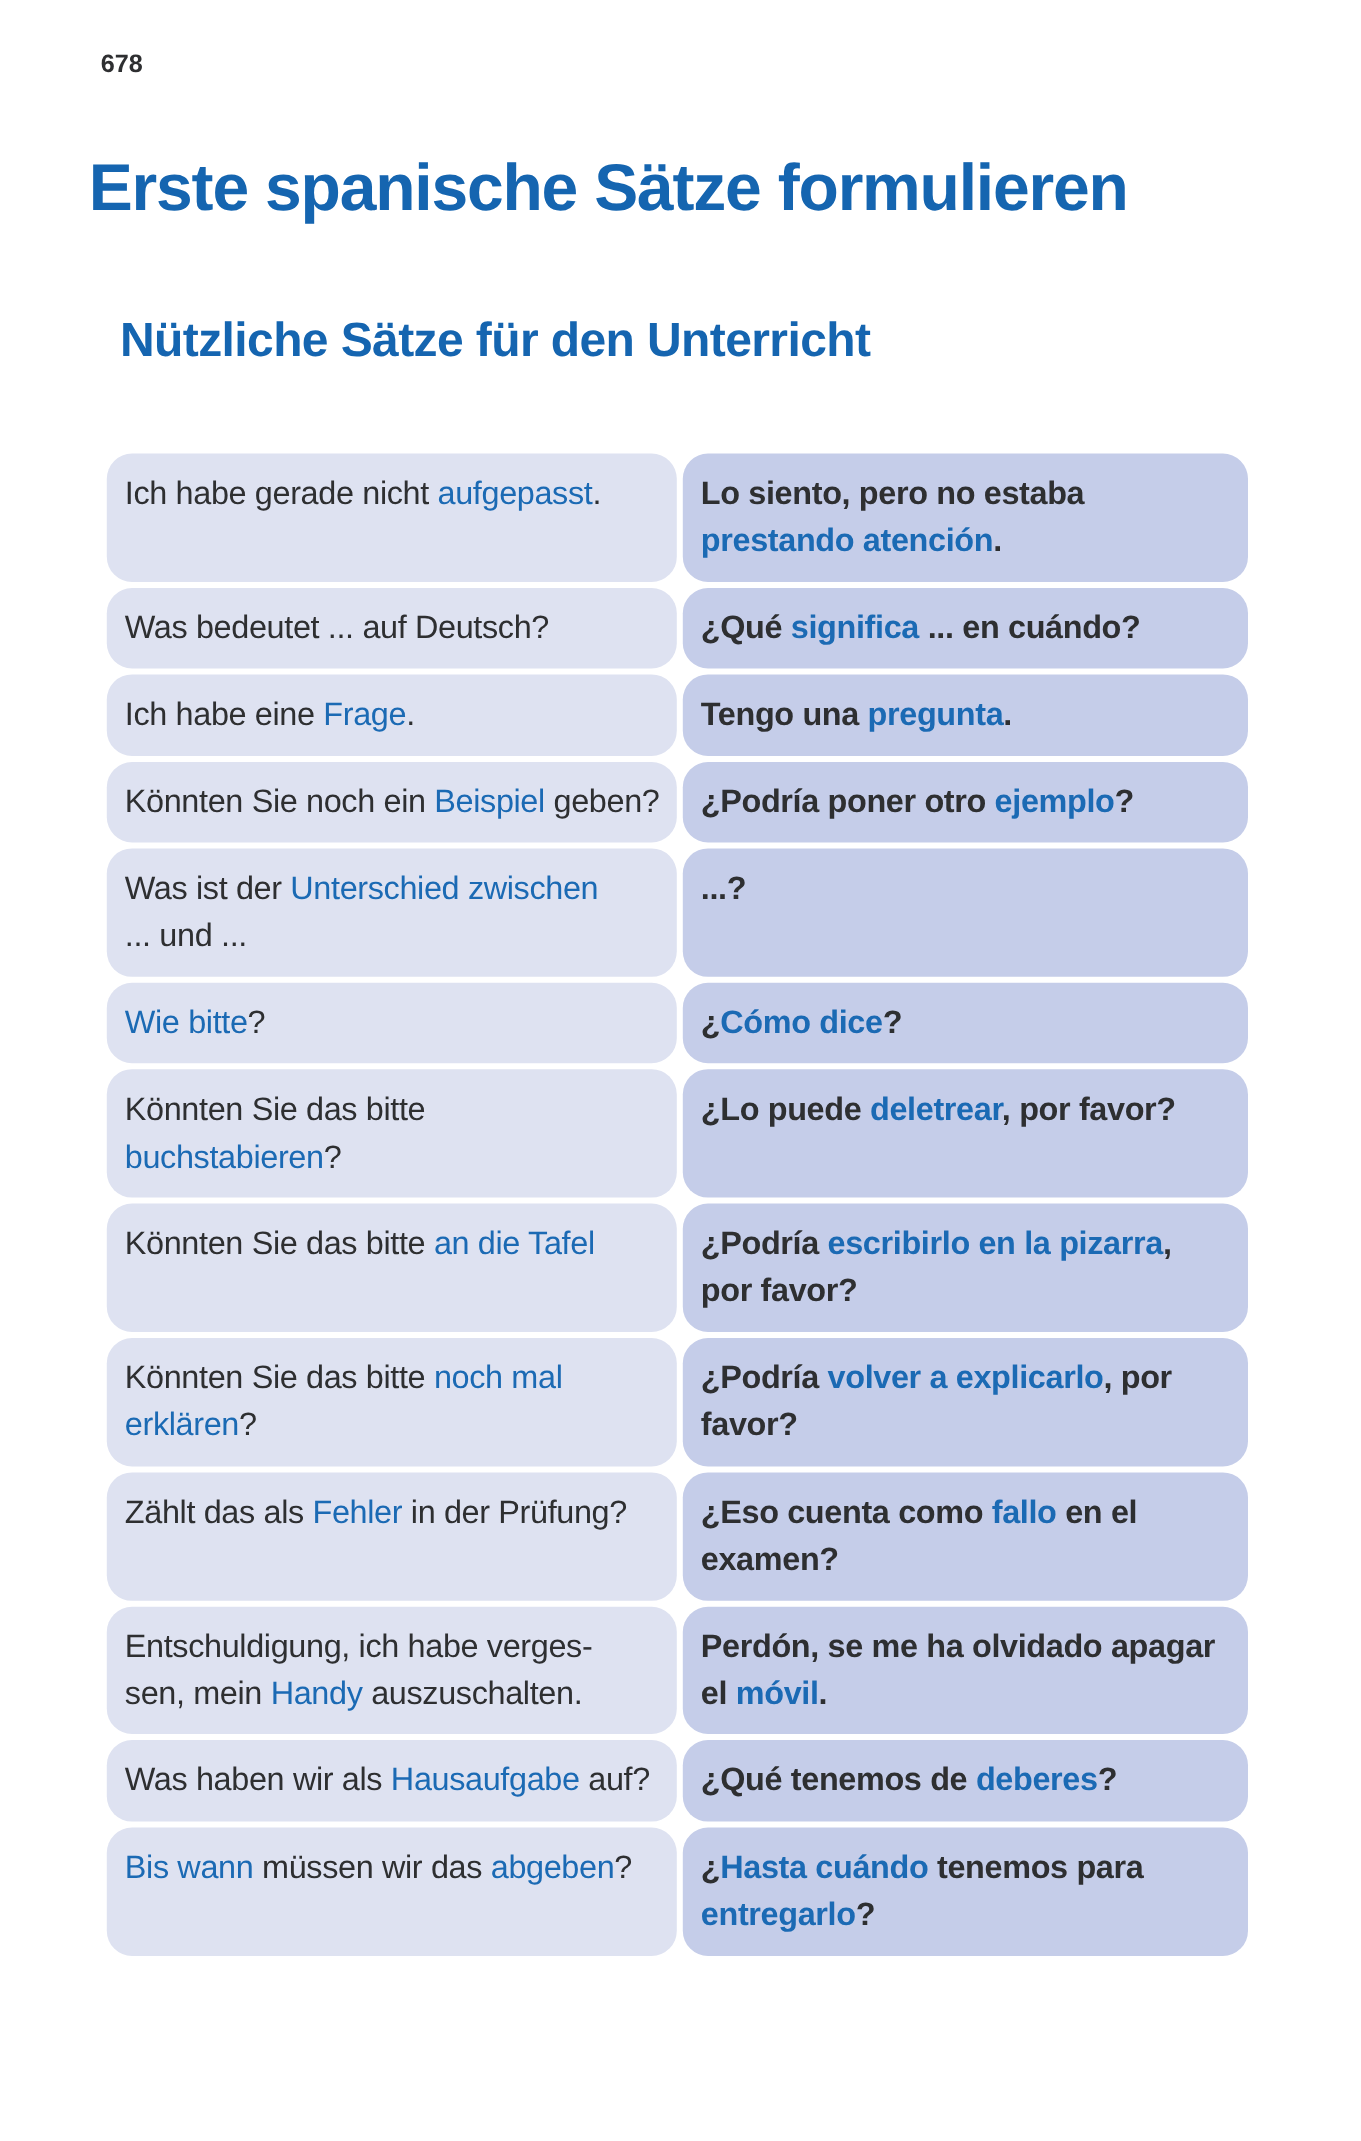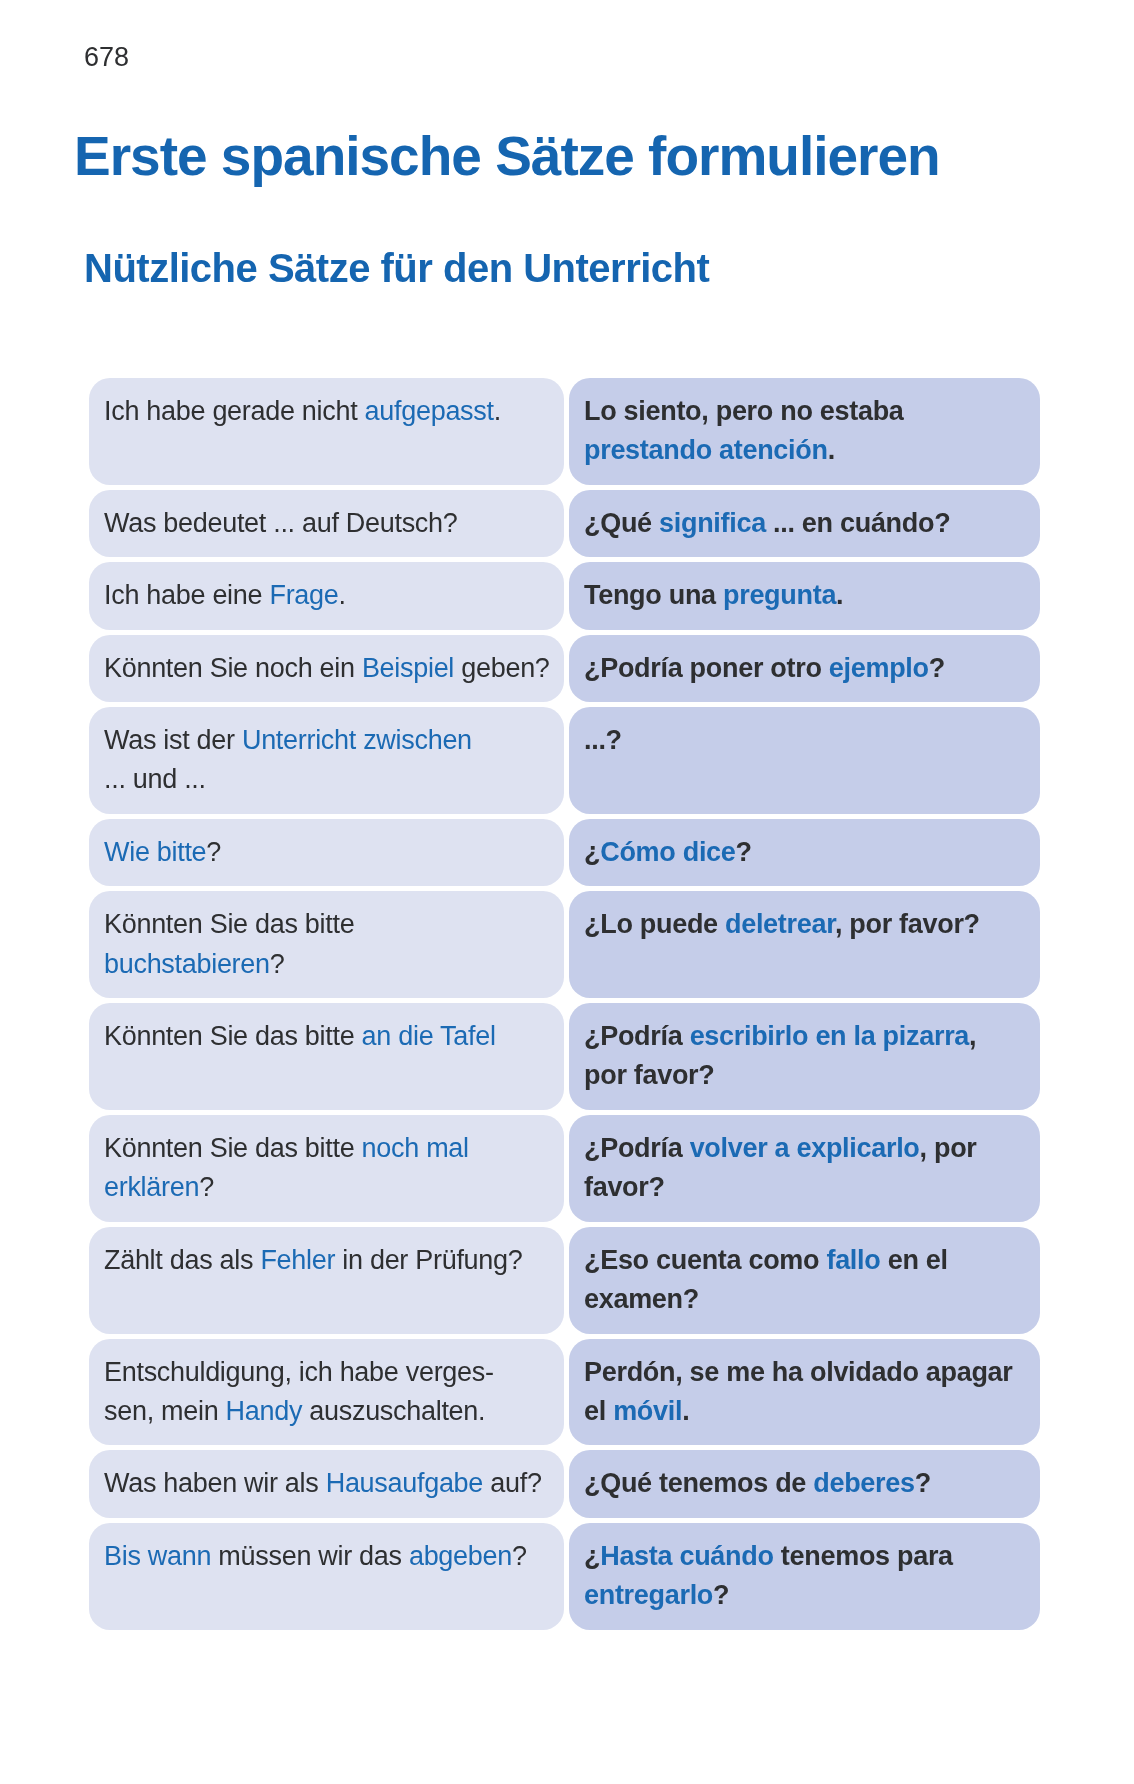"678" .page-number { font-size: 27px -> 21px; font-weight: normal -> bold }
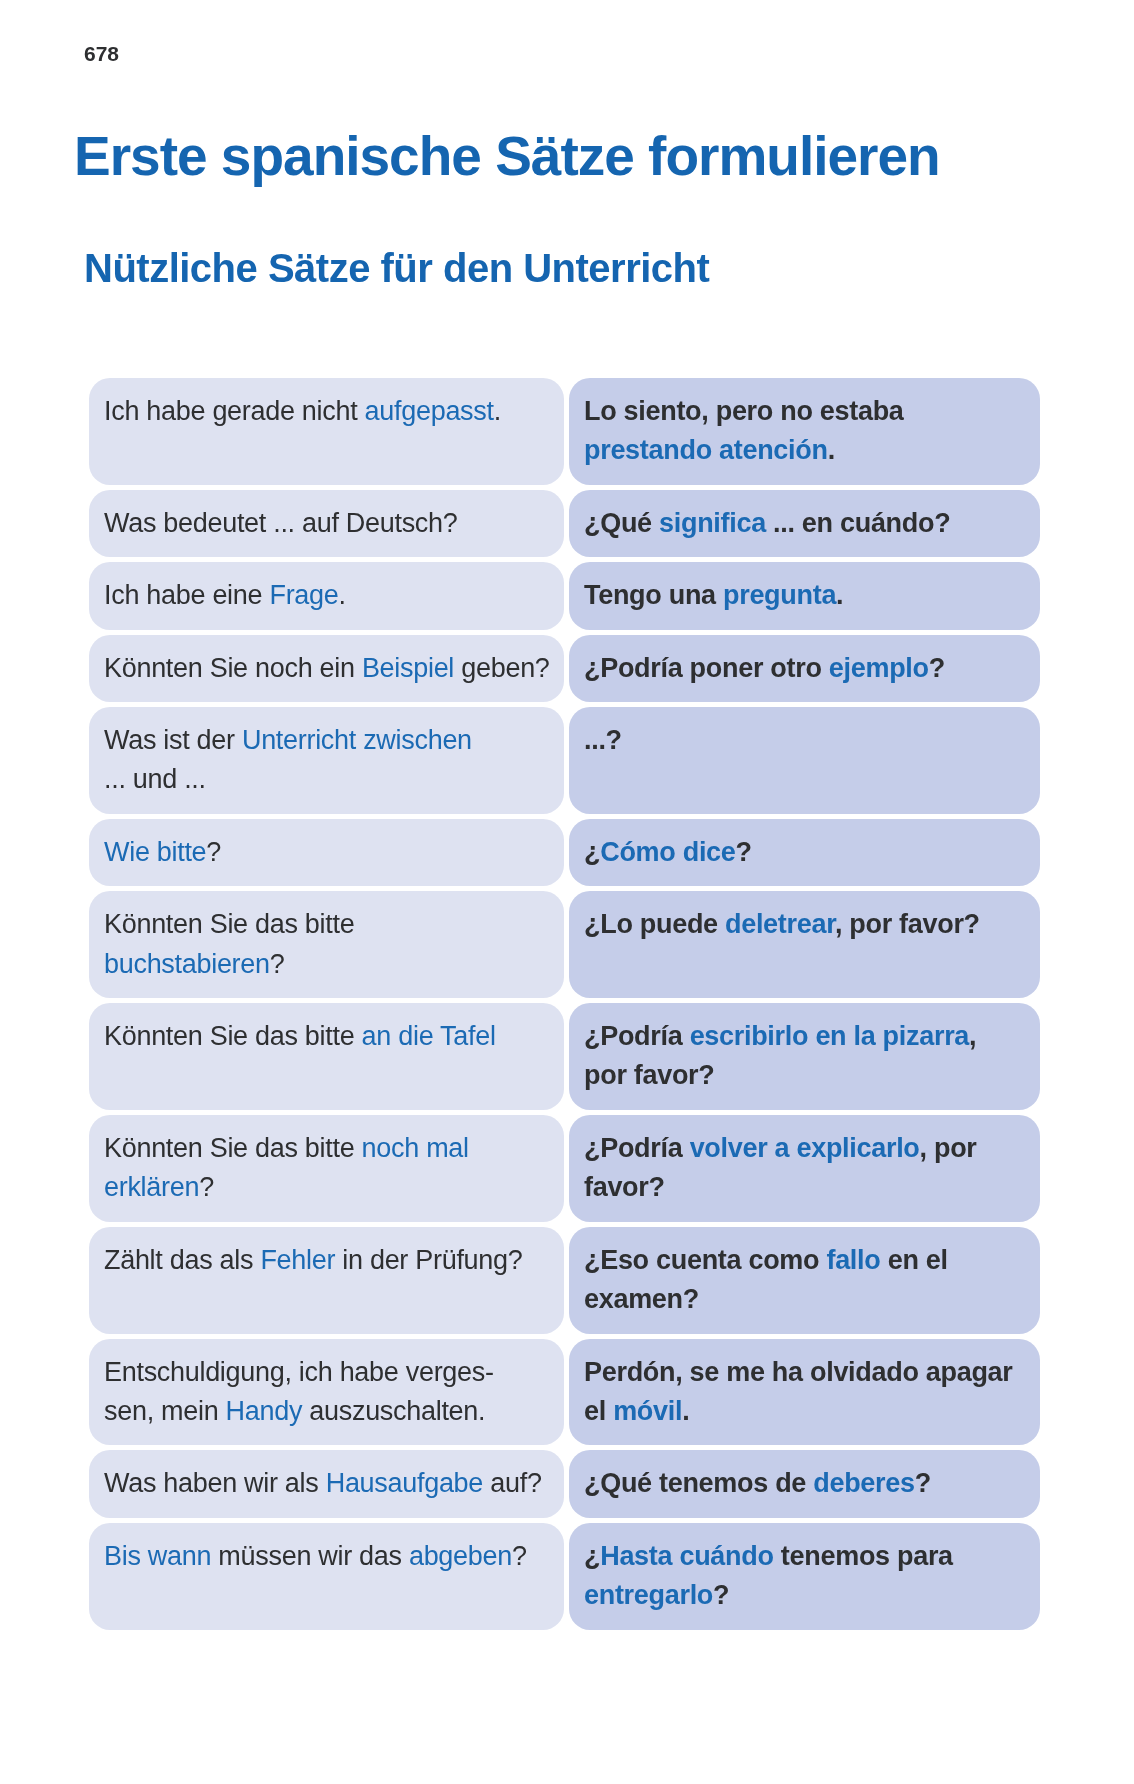"Nützliche Sätze für den Unterricht" .subtitle { margin: 0 -> 16px }
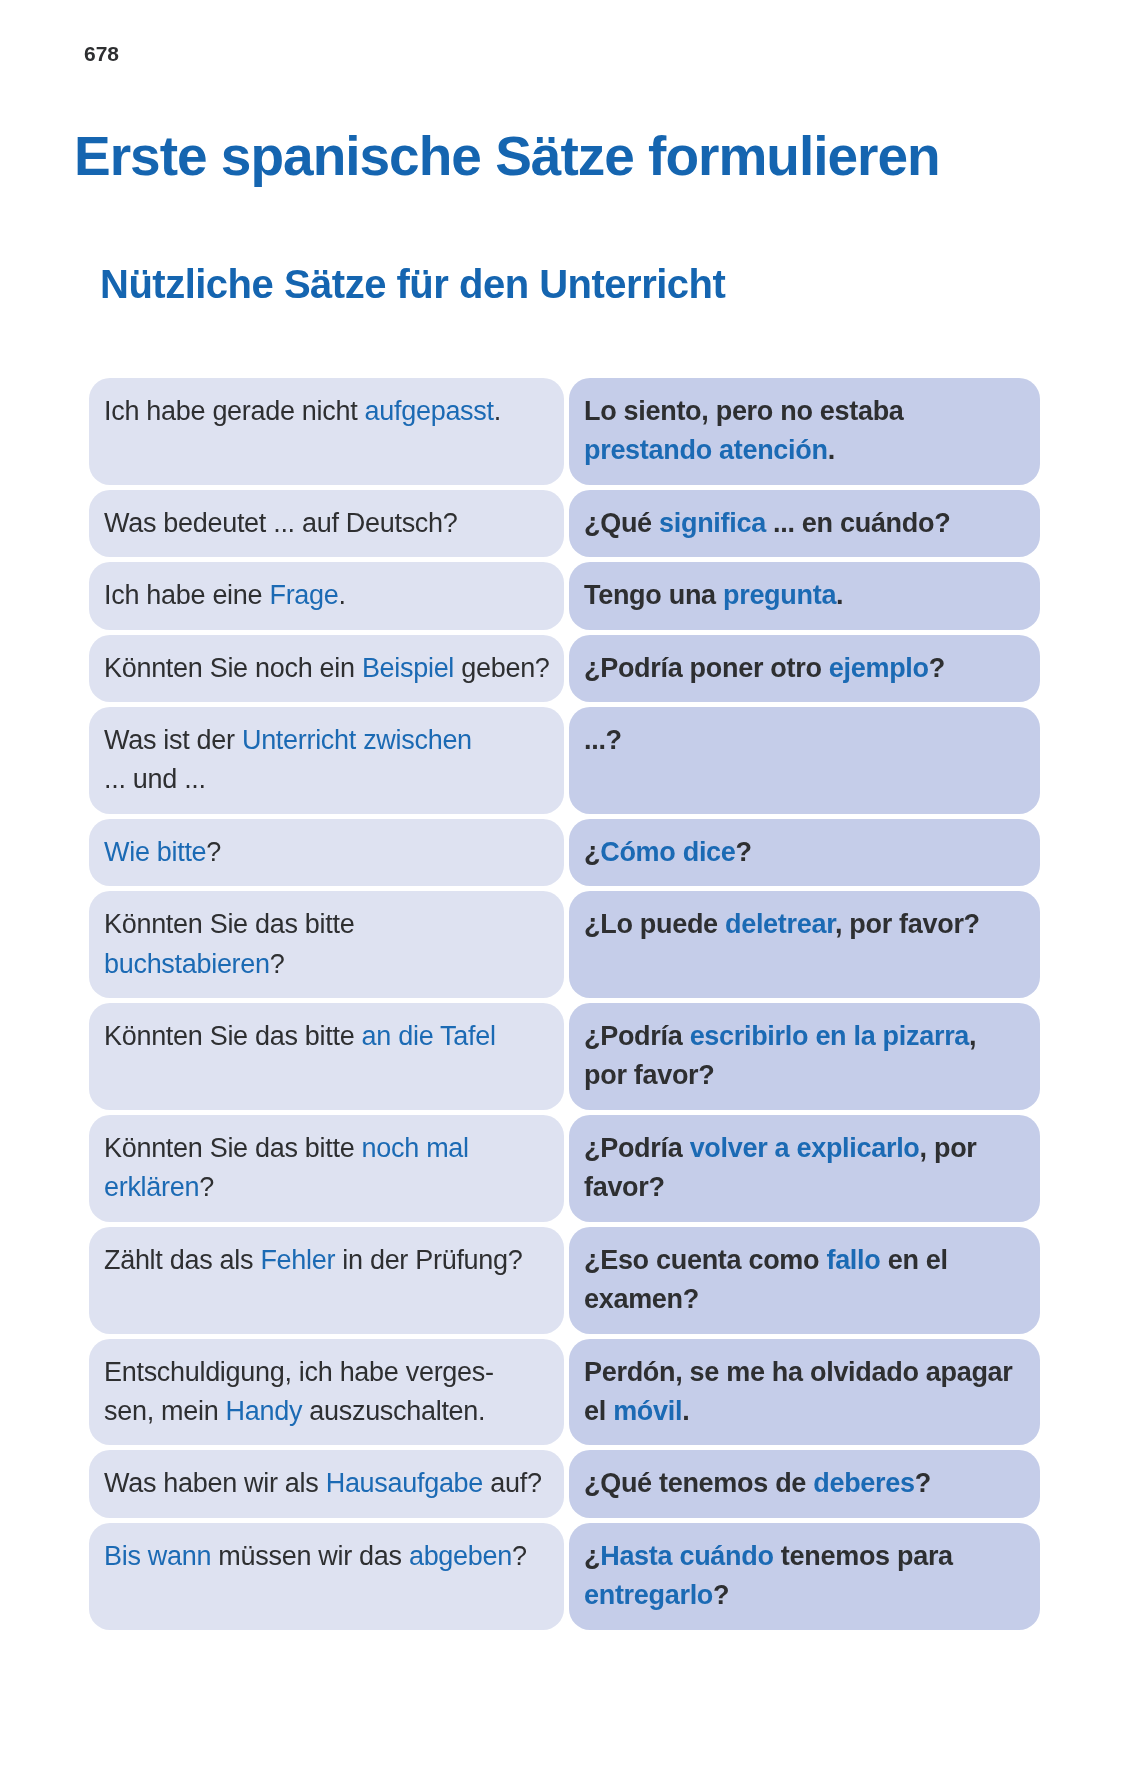"Unterricht zwischen" span.blue { text: Unterricht -> Unterschied }
